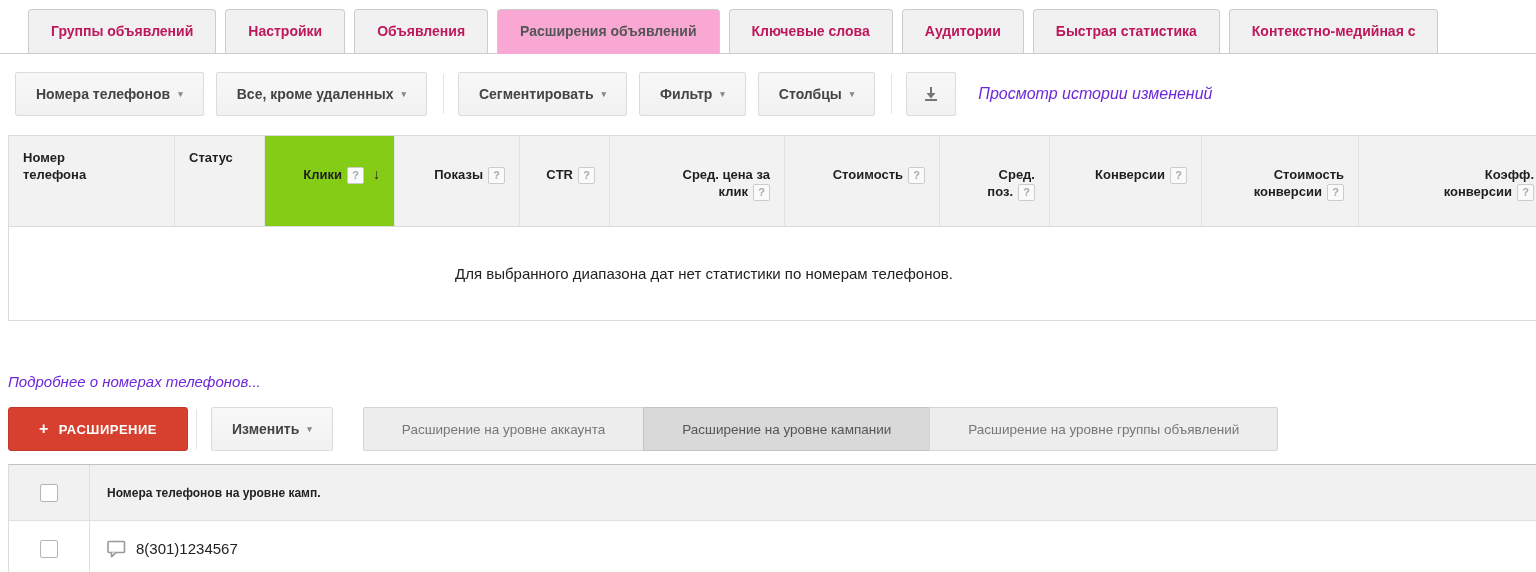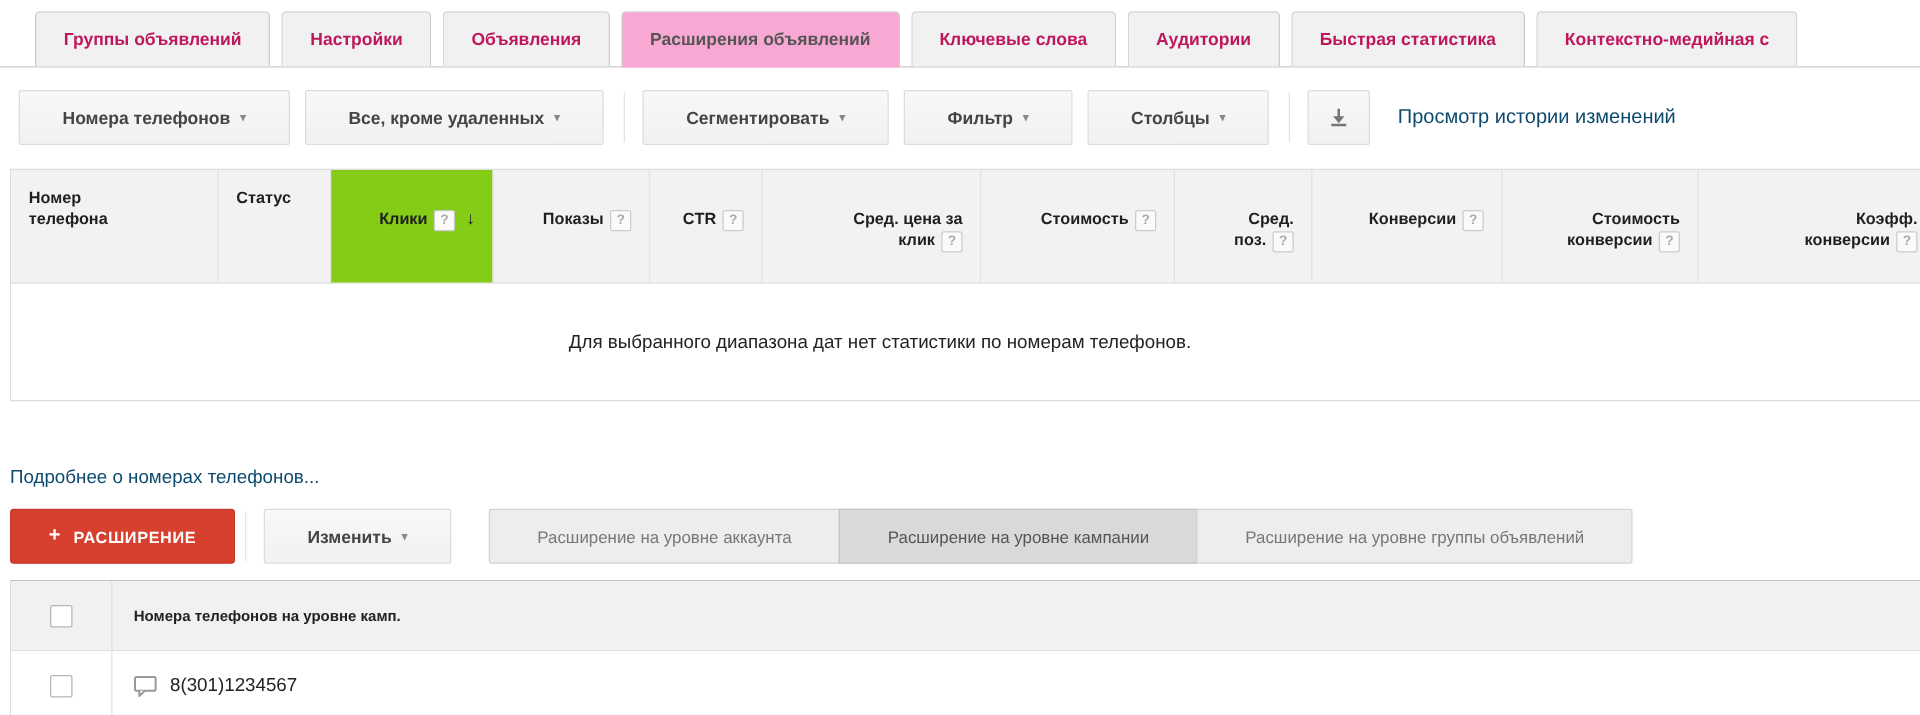"Номера телефонов" .btn { padding: 0 34px -> 0 20px }
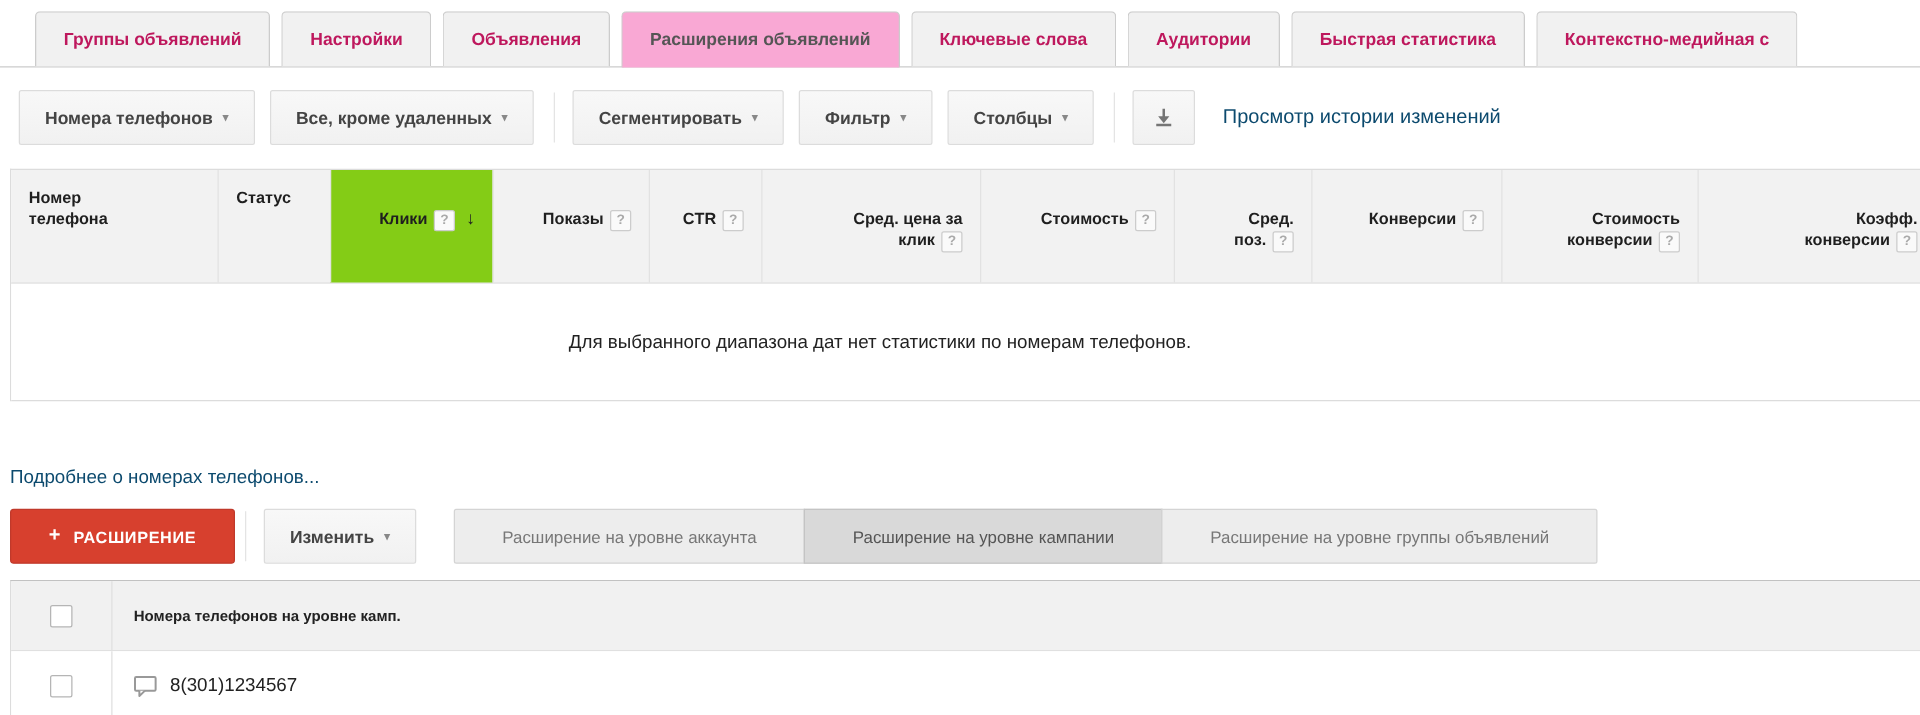"Просмотр истории изменений" .link { color: #0c4a6e -> #6d28d9; font-style: none -> italic }
